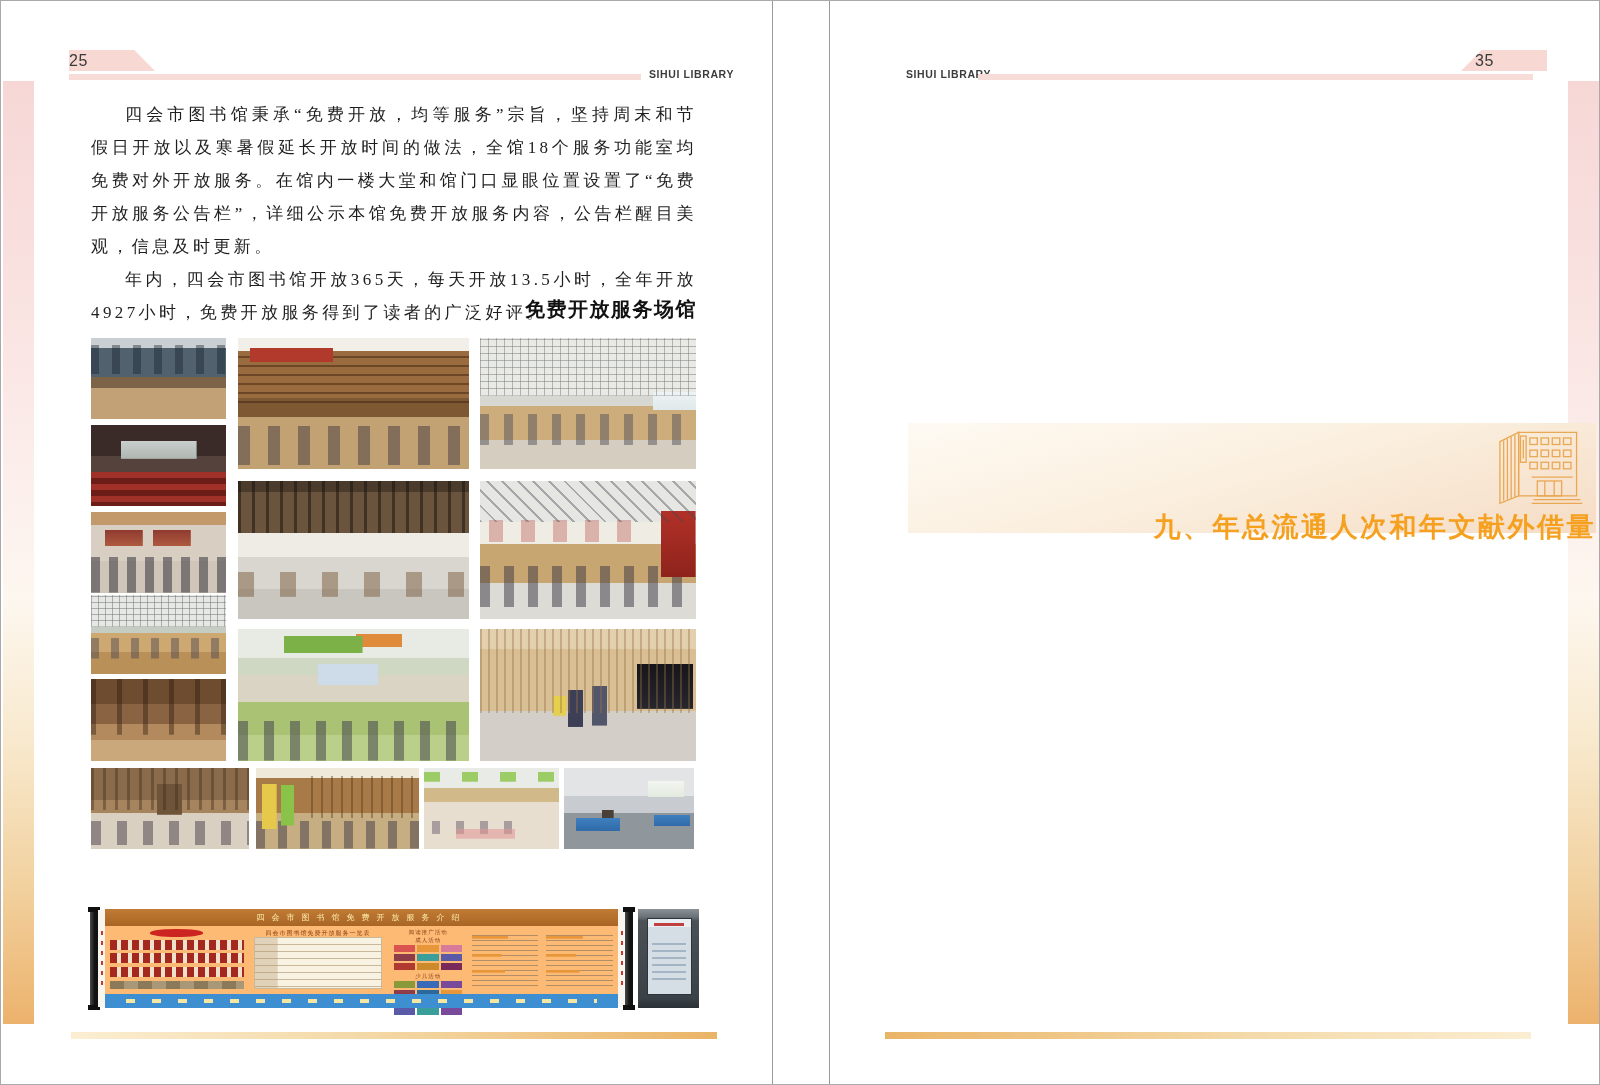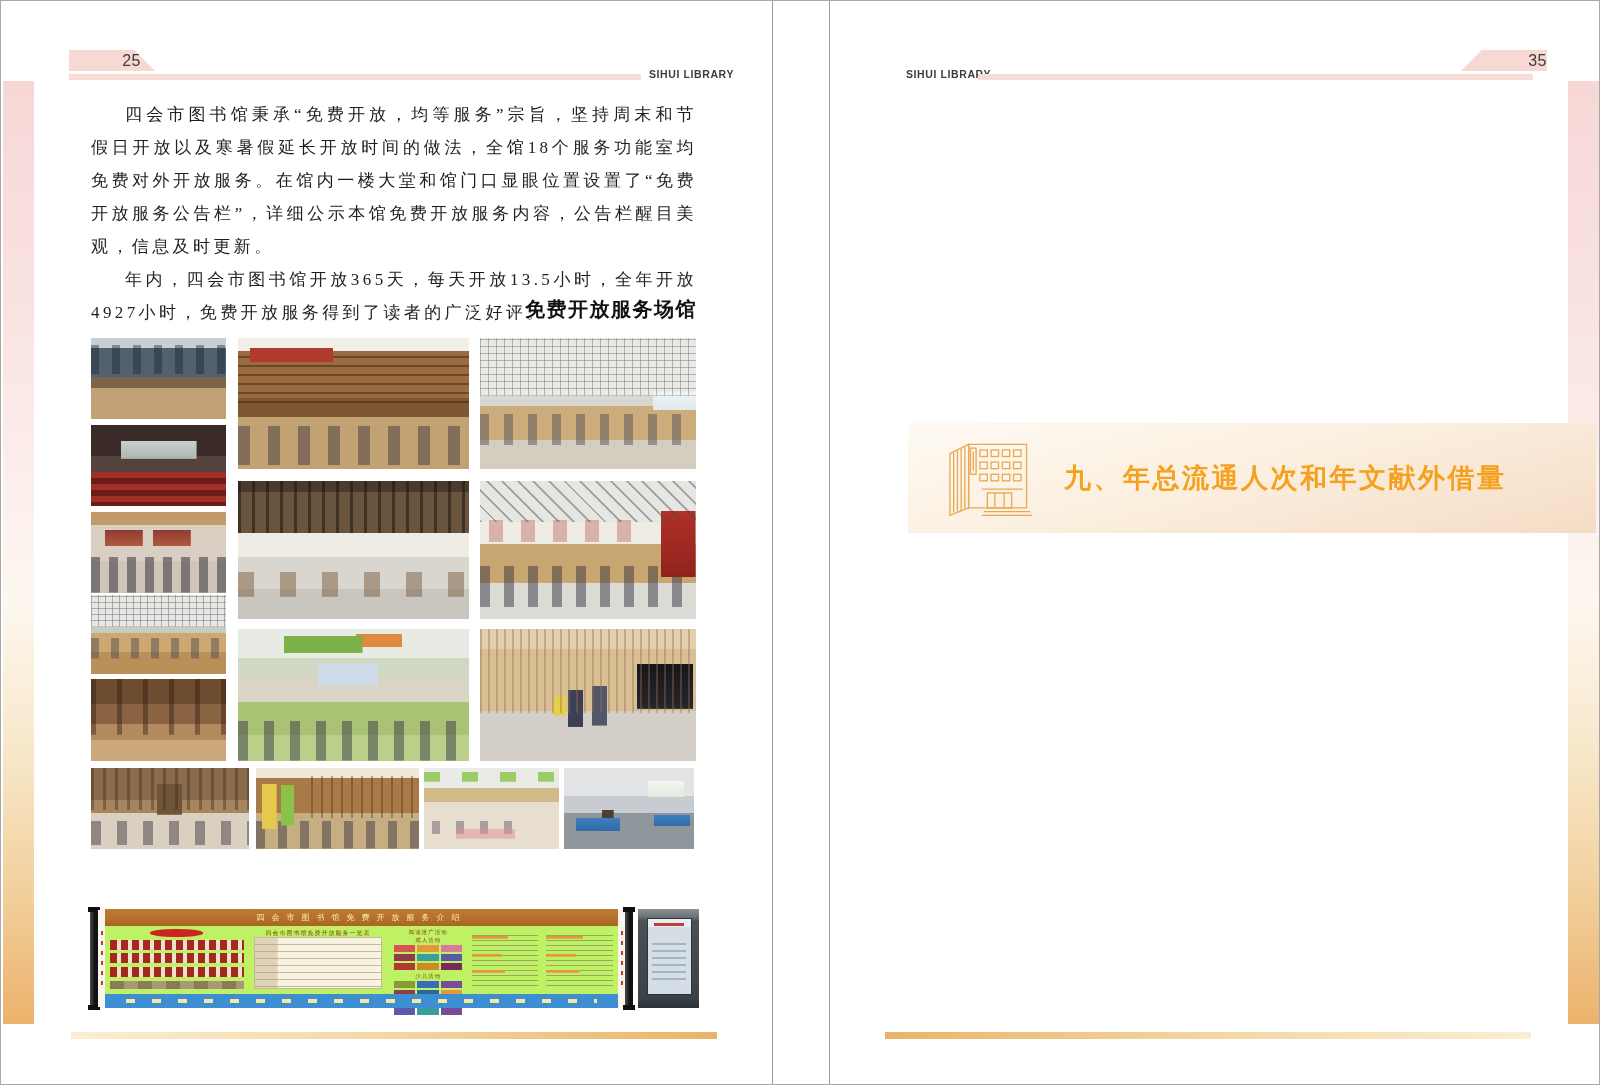"25" .page-tab { justify-content: flex-end -> flex-start }
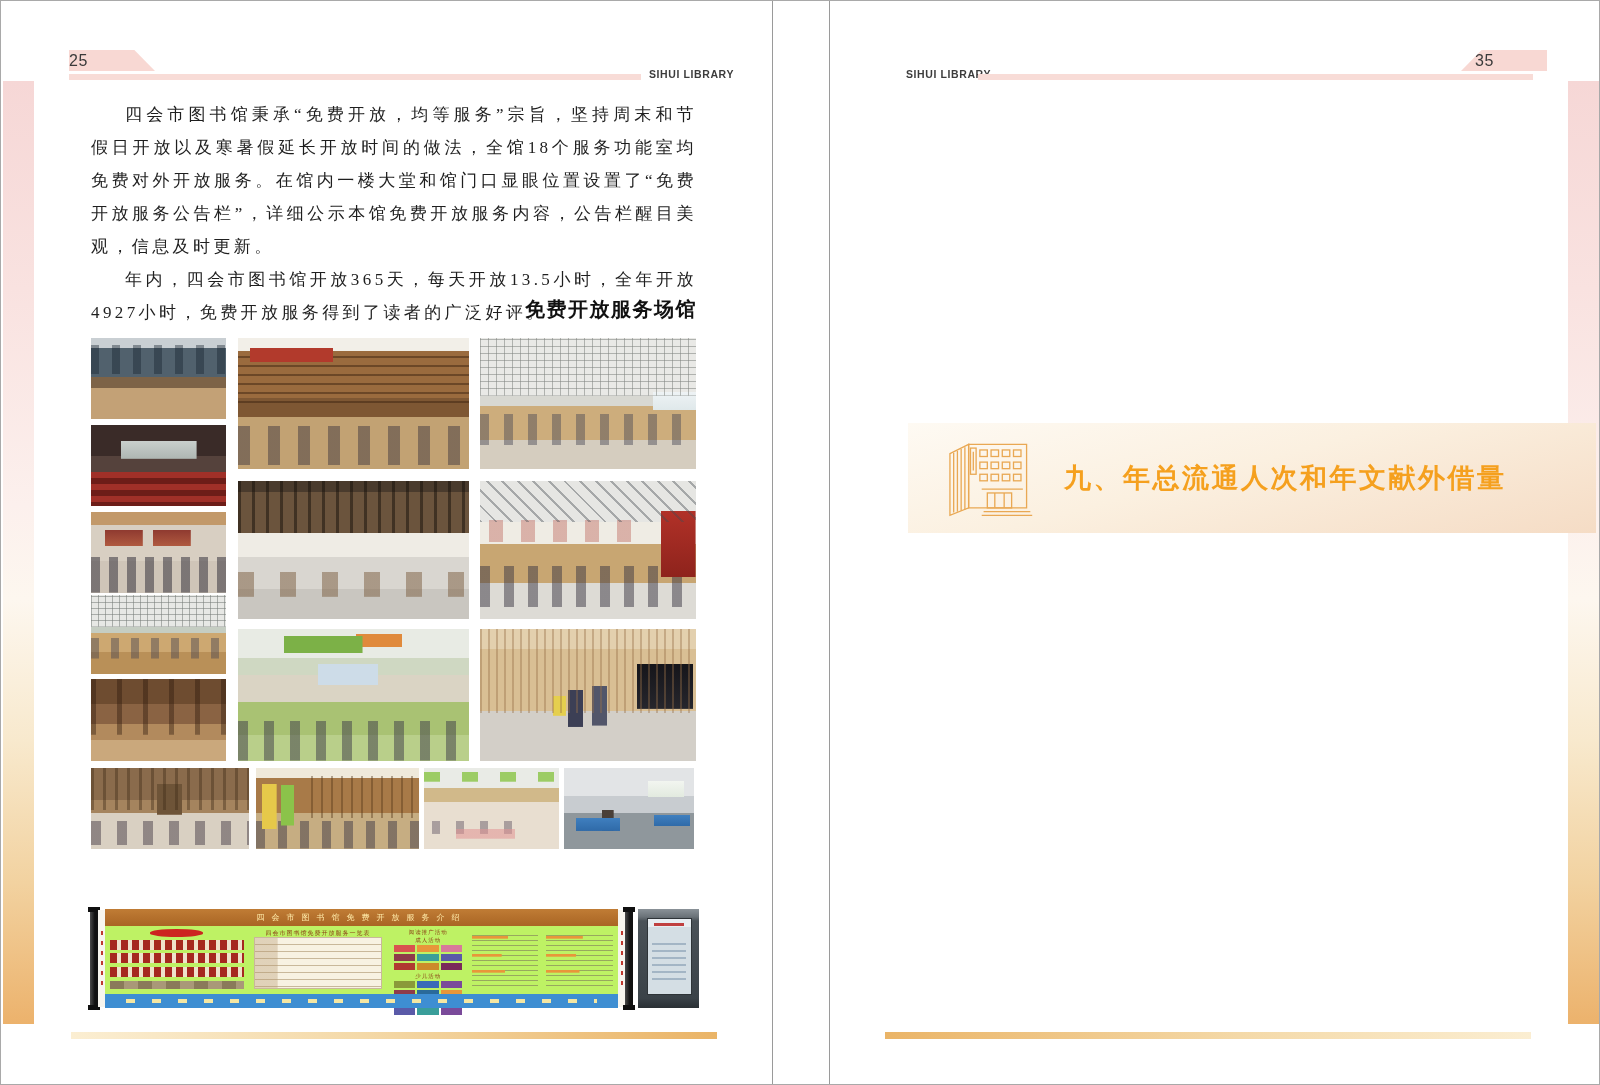"九、年总流通人次和年文献外借量" .banner { align-items: center -> flex-end; flex-direction: none -> column }
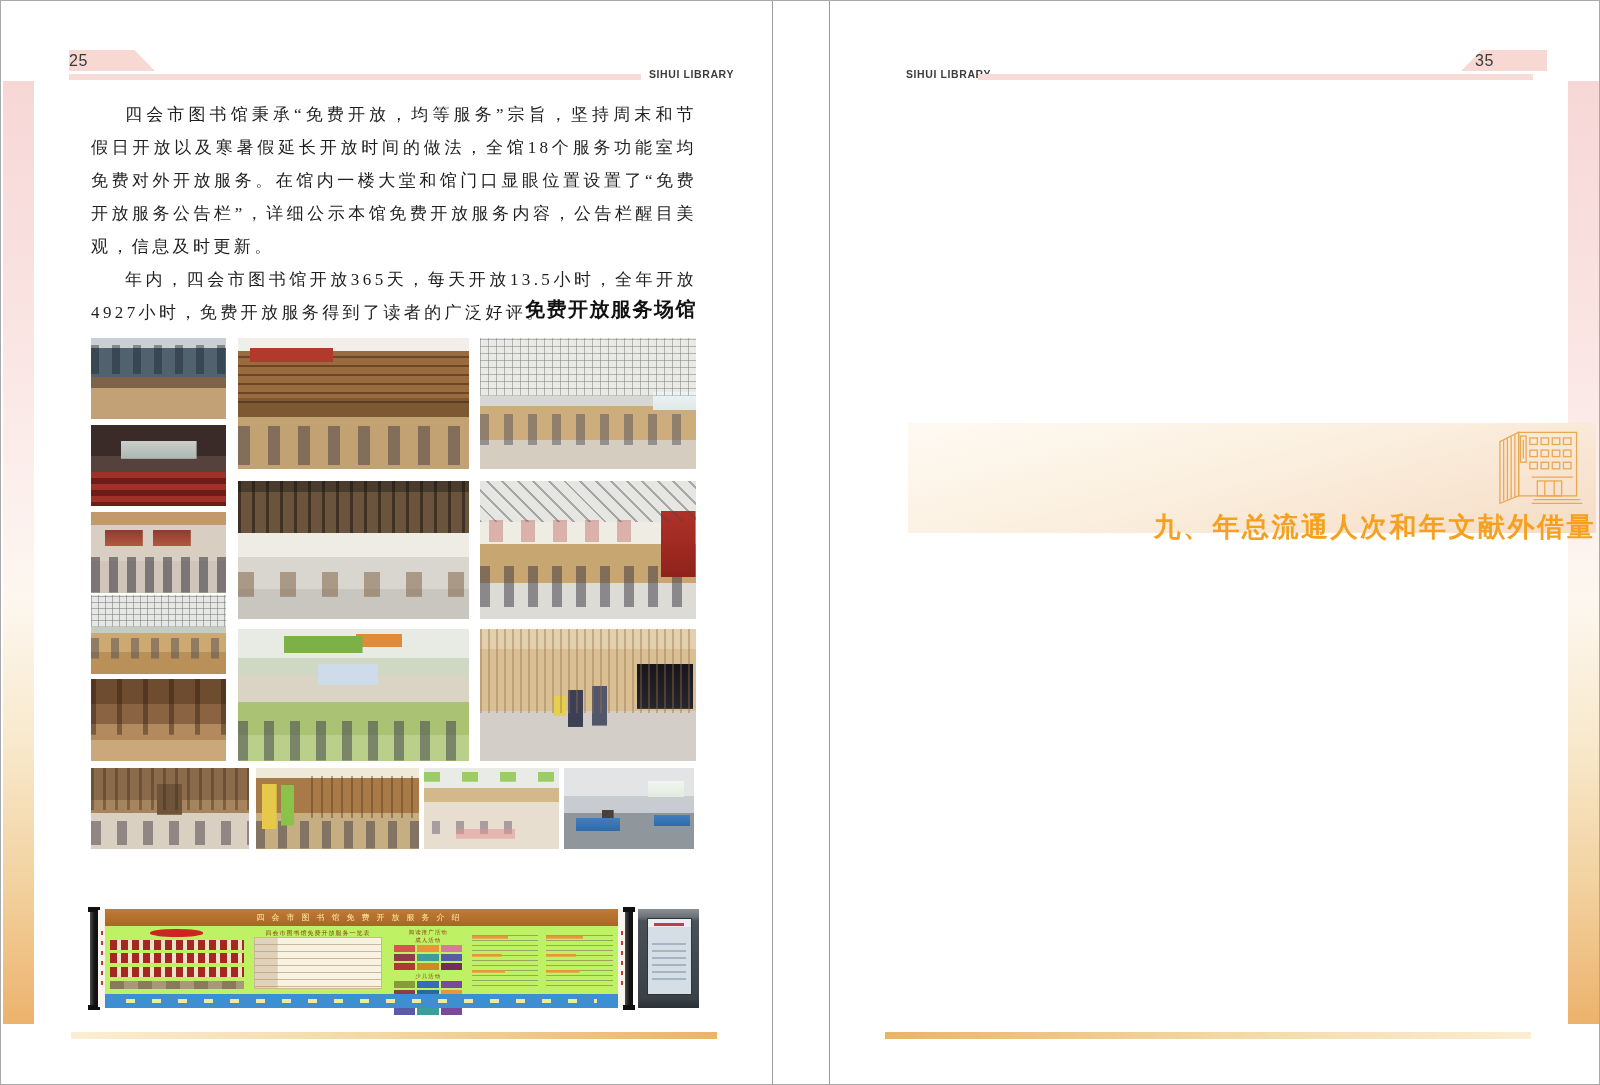"四会市图书馆免费开放服务介绍" .board-body { background: #bef264 -> #fdba74 }
